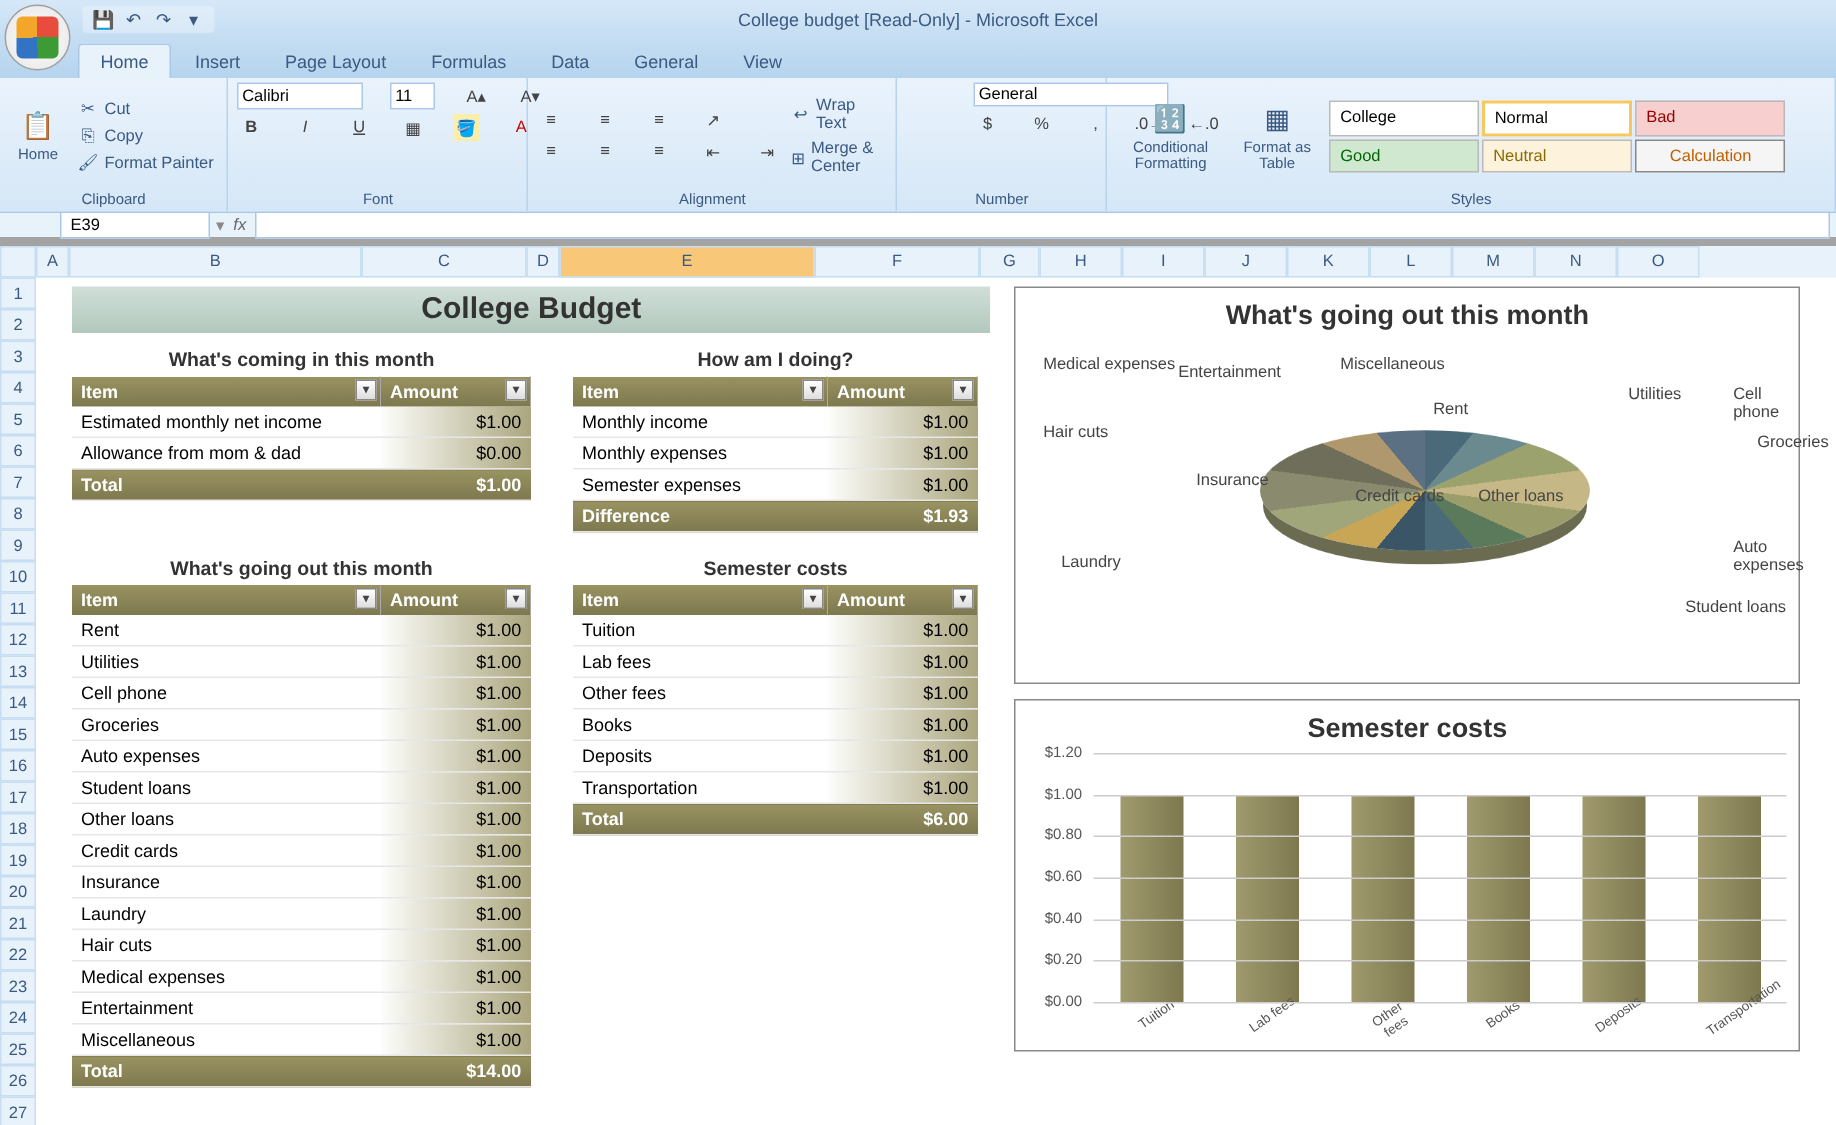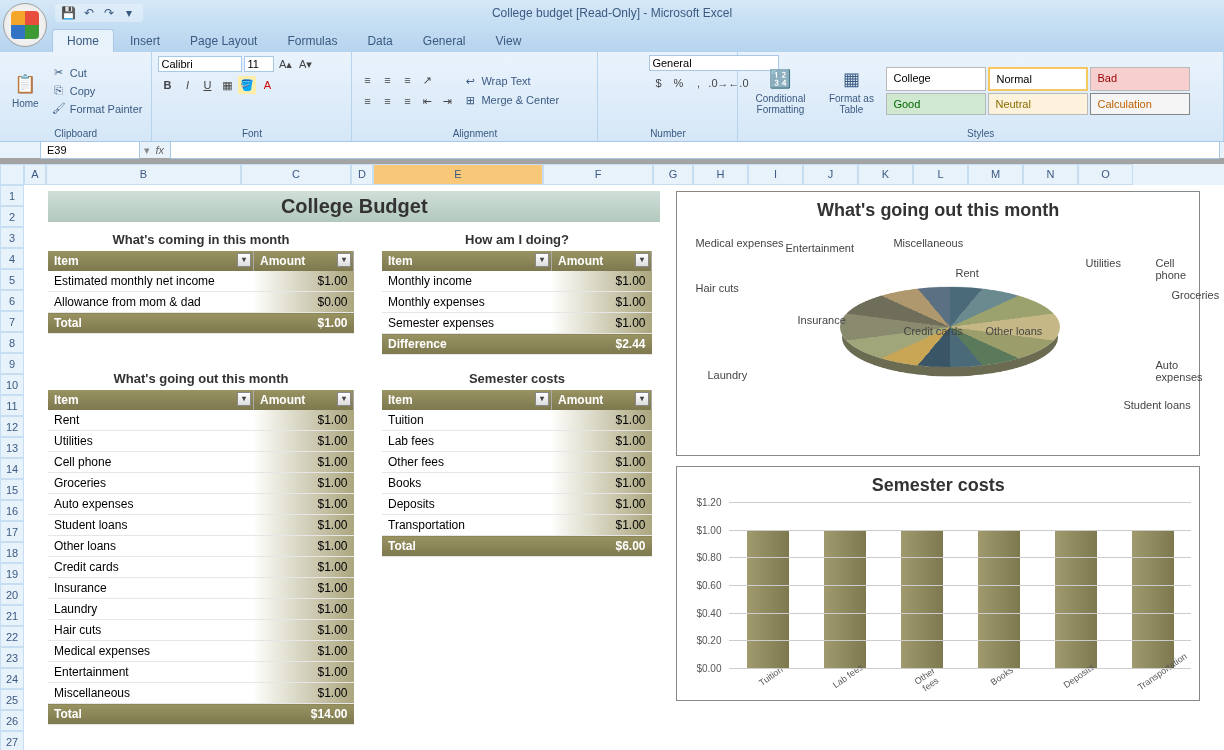"Calibri" .btn-row { align-items: center -> none; gap: 2px -> 18px }
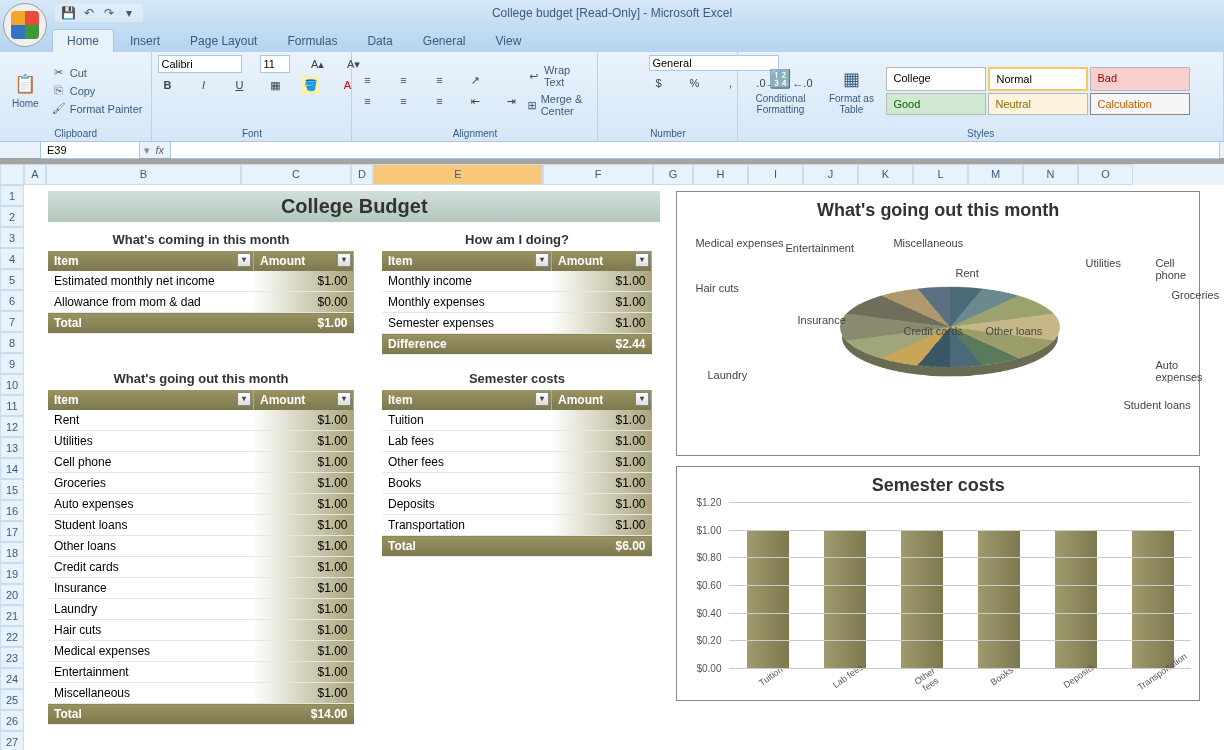"Calculation" div.style-cell { text-align: none -> center }
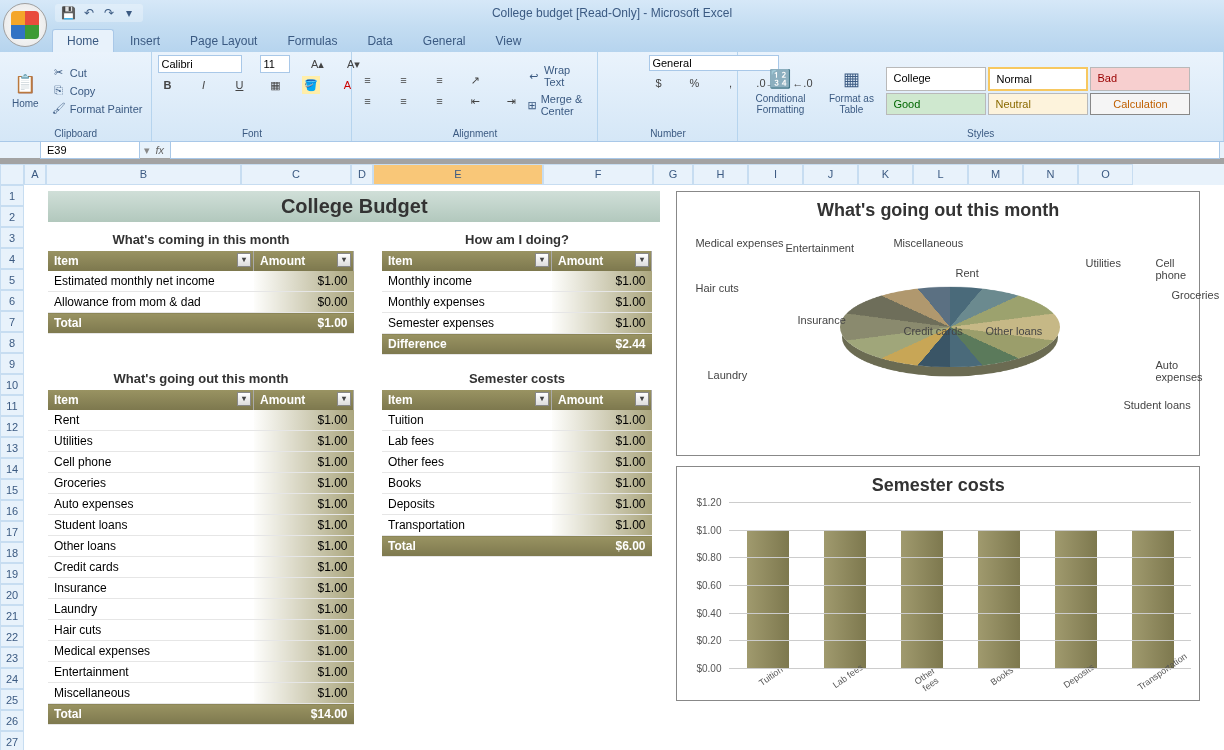"$2.44" td.amt { text: $2.44 -> $1.93 }
